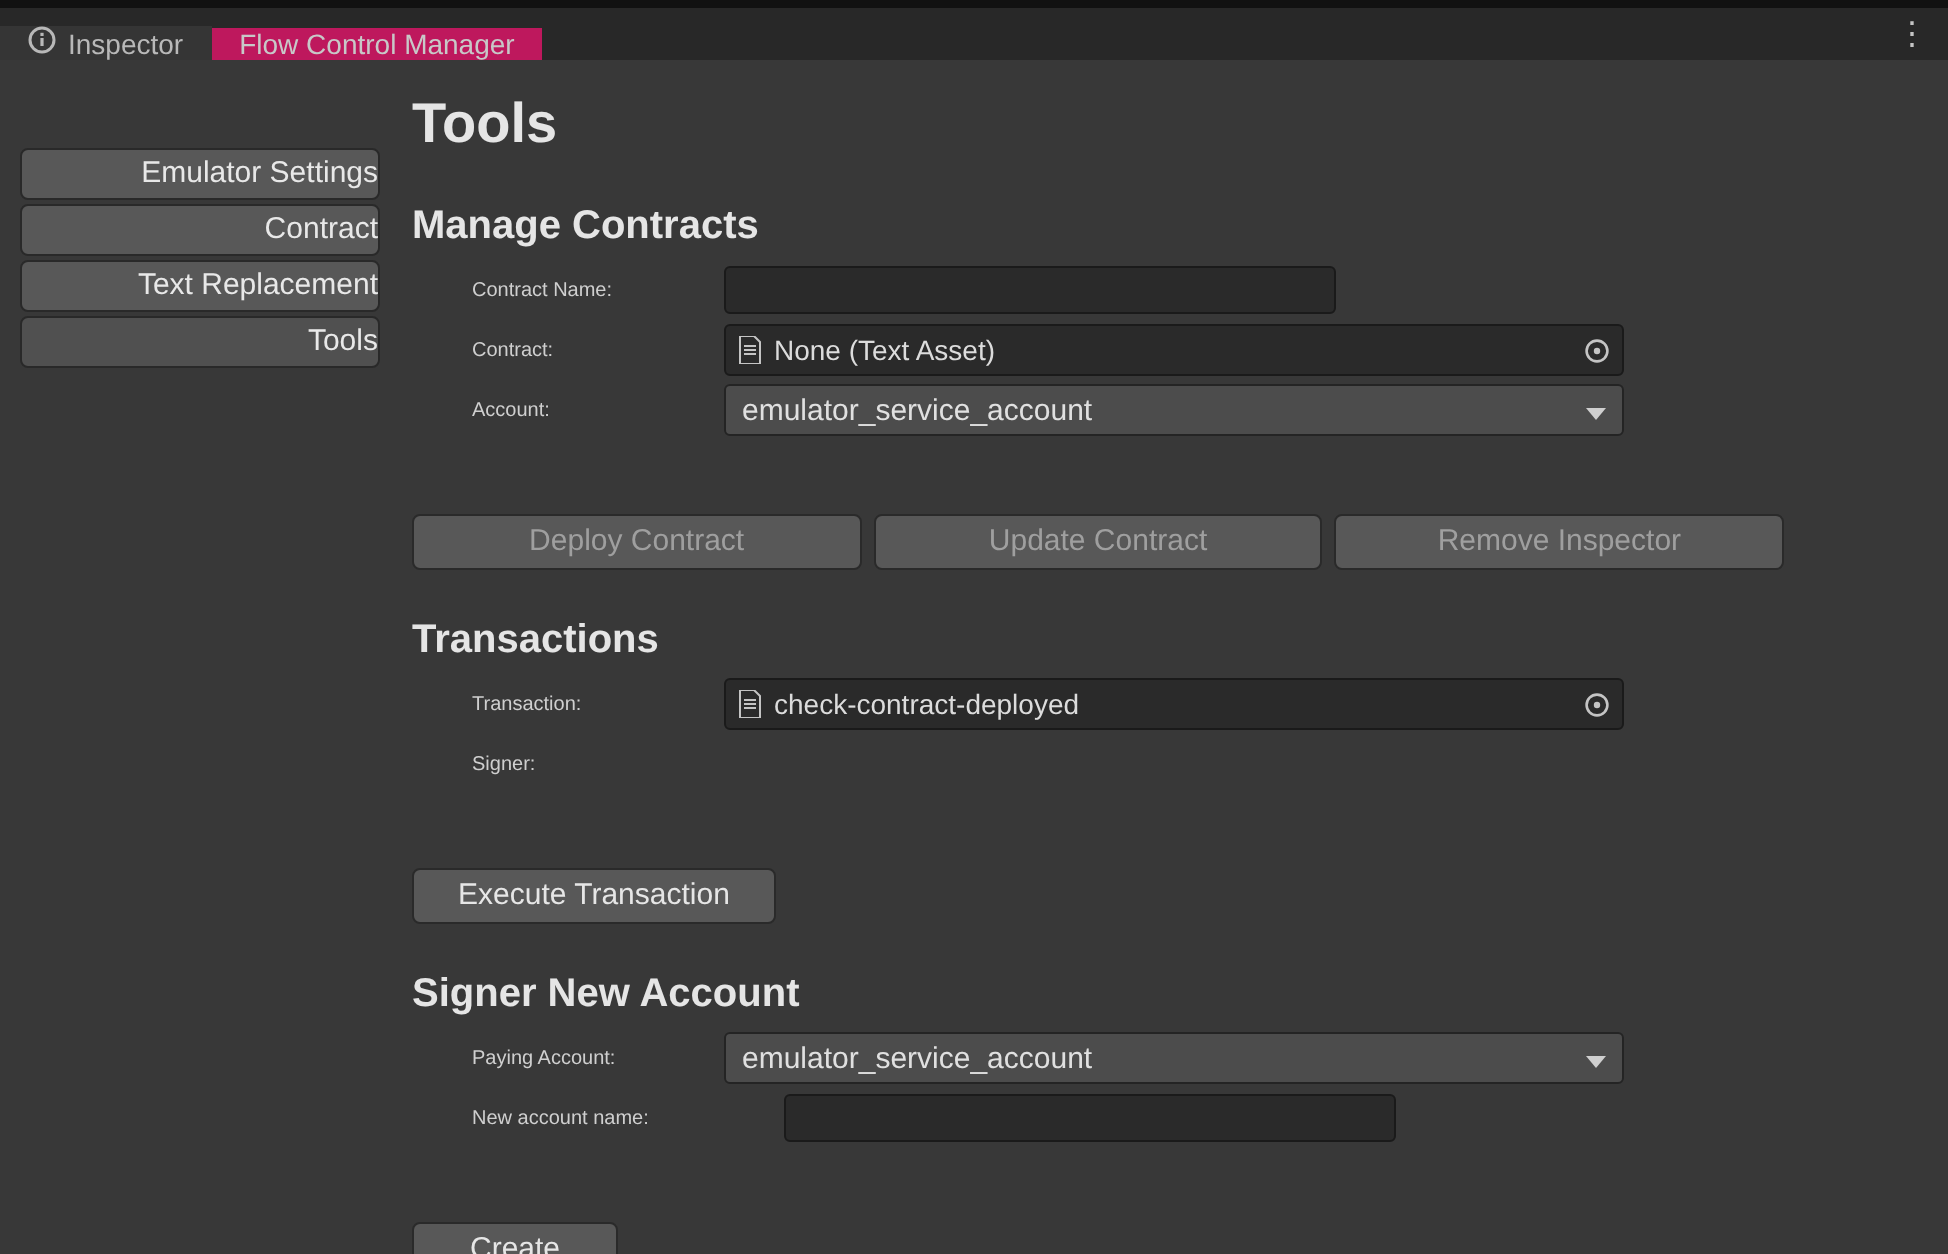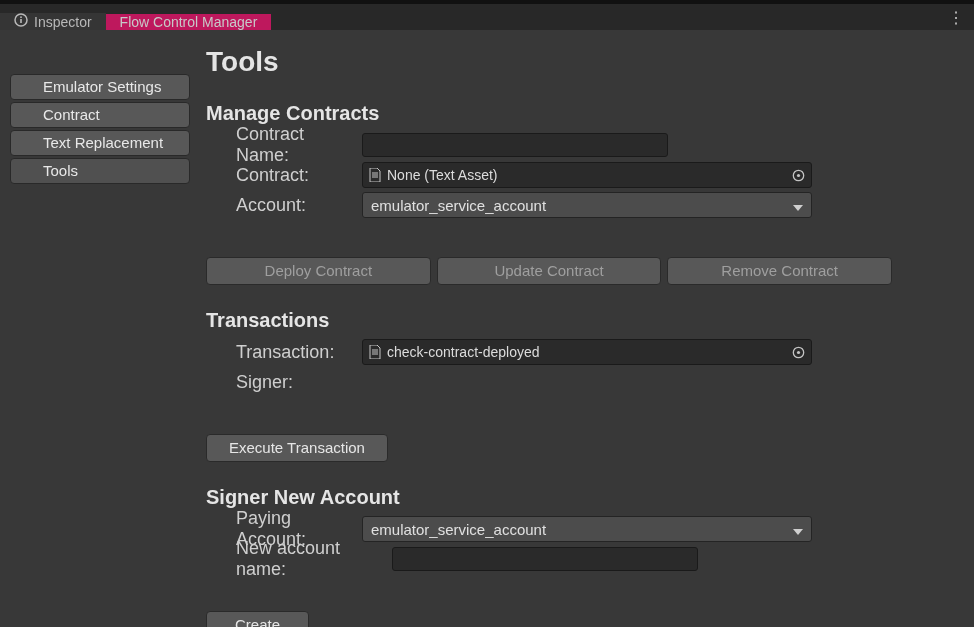"Emulator Settings" .side-btn { text-align: left -> right }
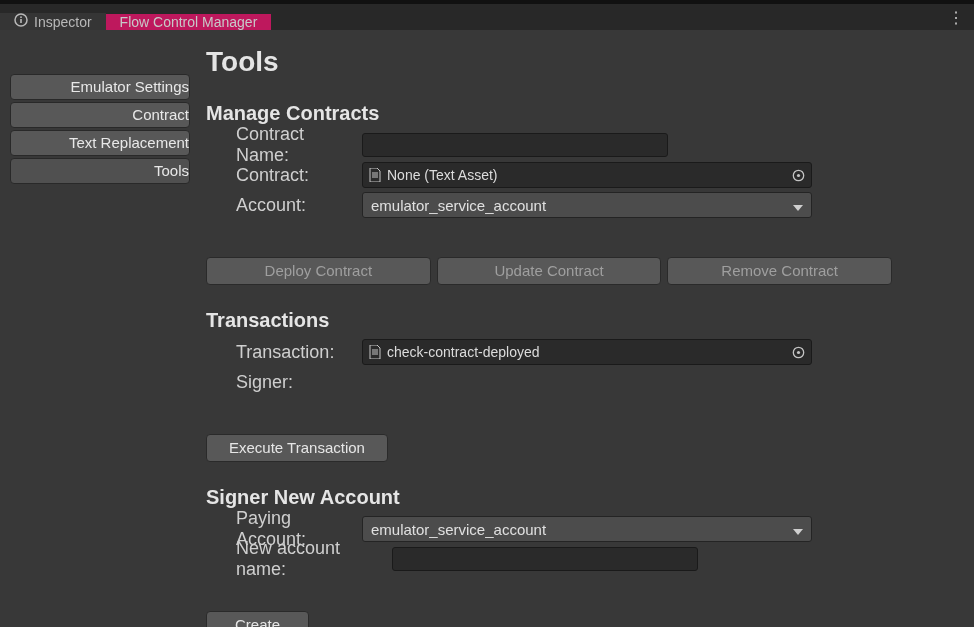"Contract Name:" .fieldlabel { font-size: 18px -> 10px }
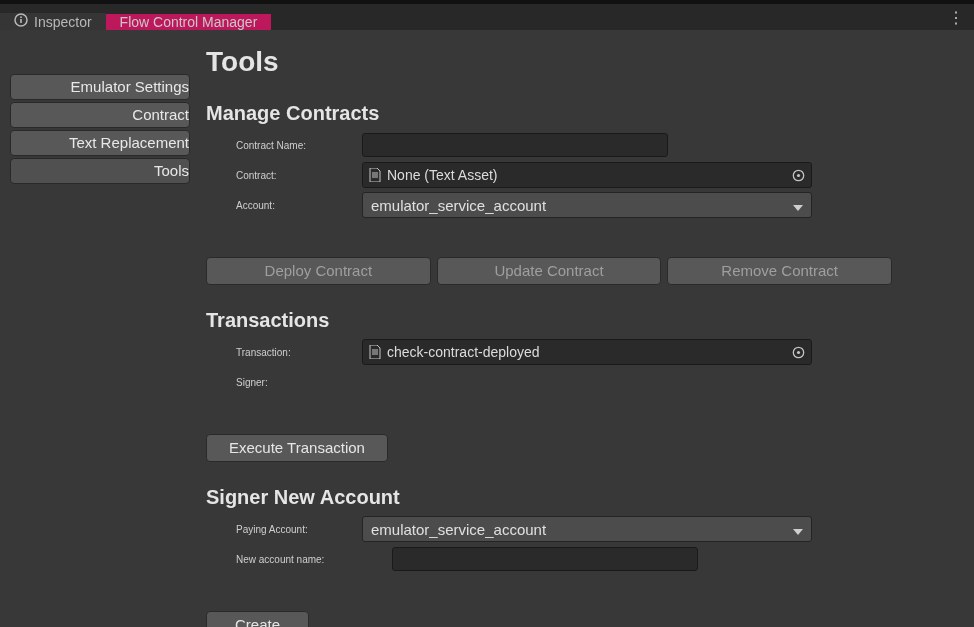"Remove Contract" div.action-btn { text: Contract -> Inspector }
